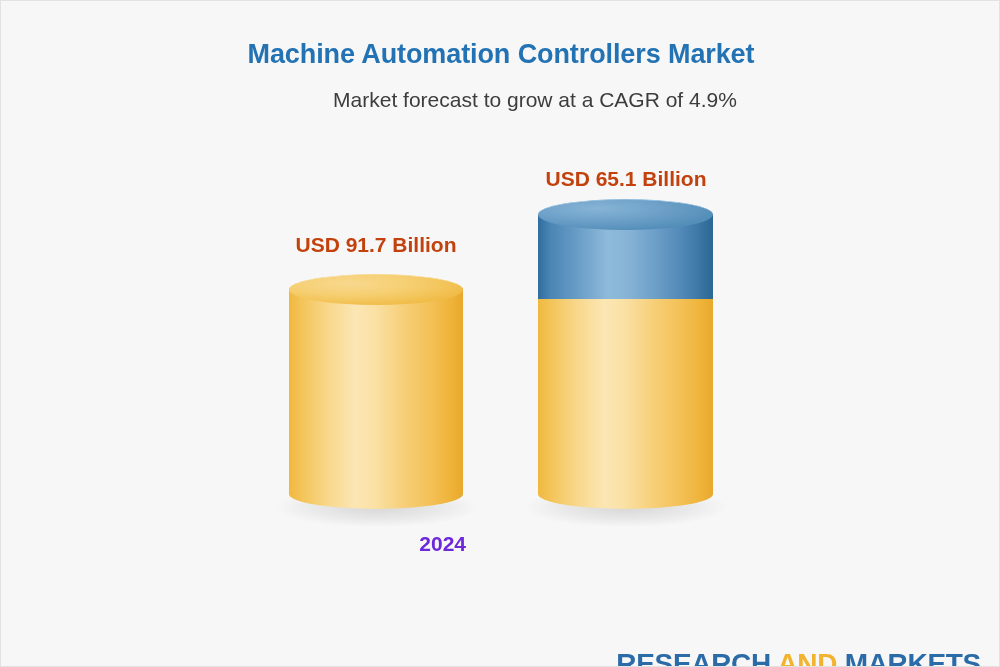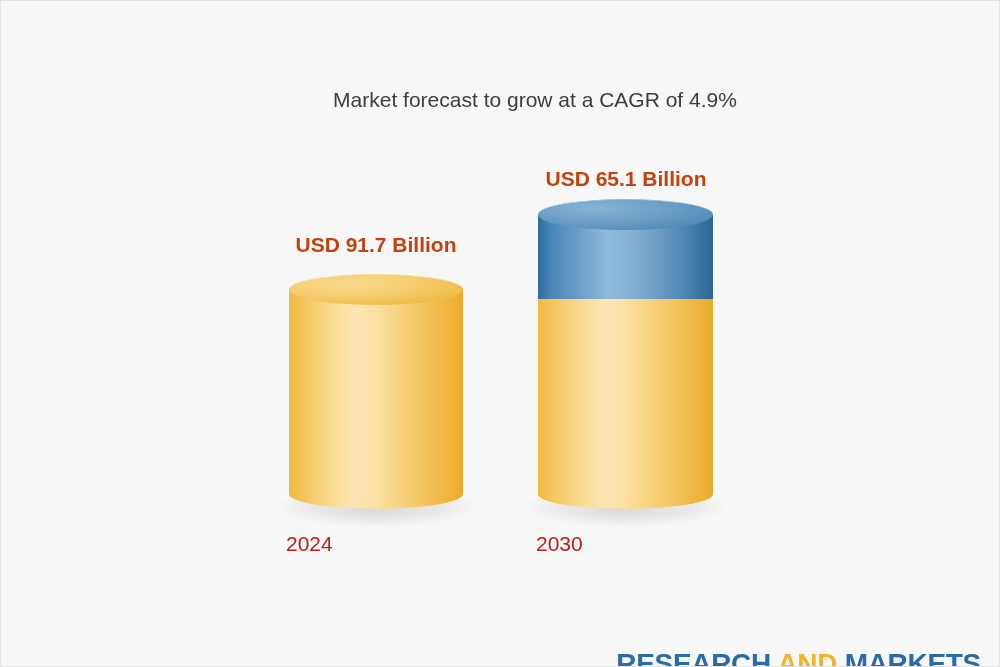"Machine Automation Controllers Market" div.chart-title { html: none -> <div>Machine Automation Controllers Market</div> }
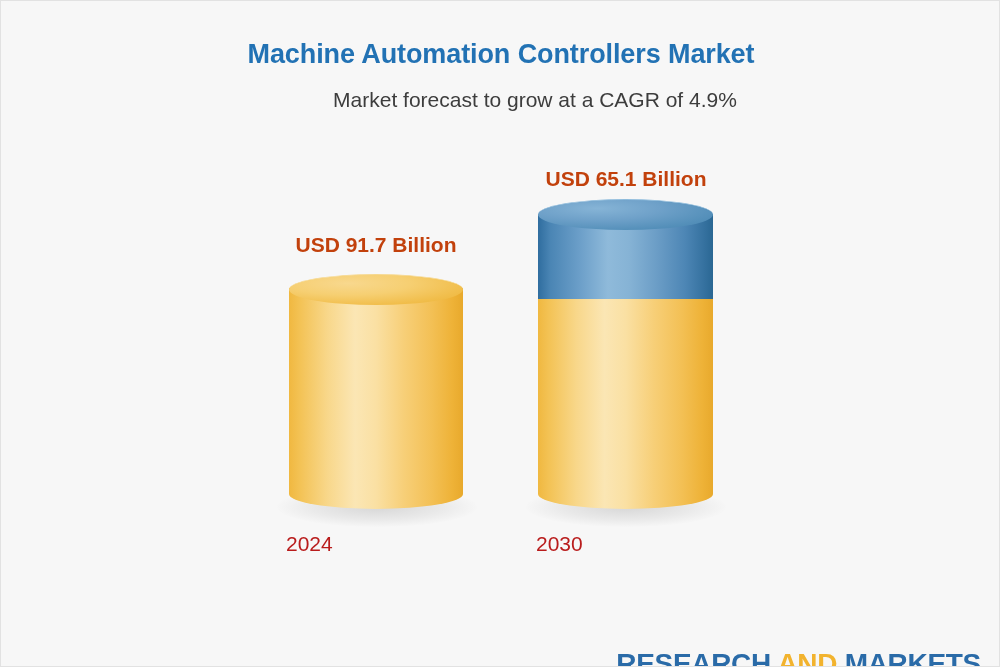"2024" .cat-label { color: #b91c1c -> #6d28d9; font-weight: normal -> bold; text-align: left -> right }
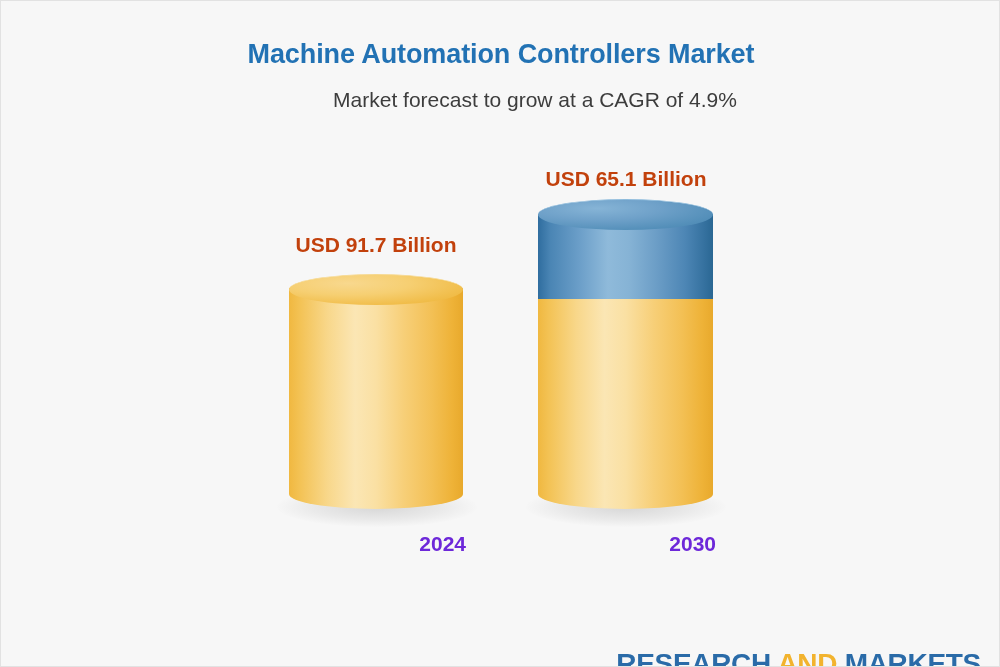"2030" div.cat-label { html: <div>2030</div> -> none }
